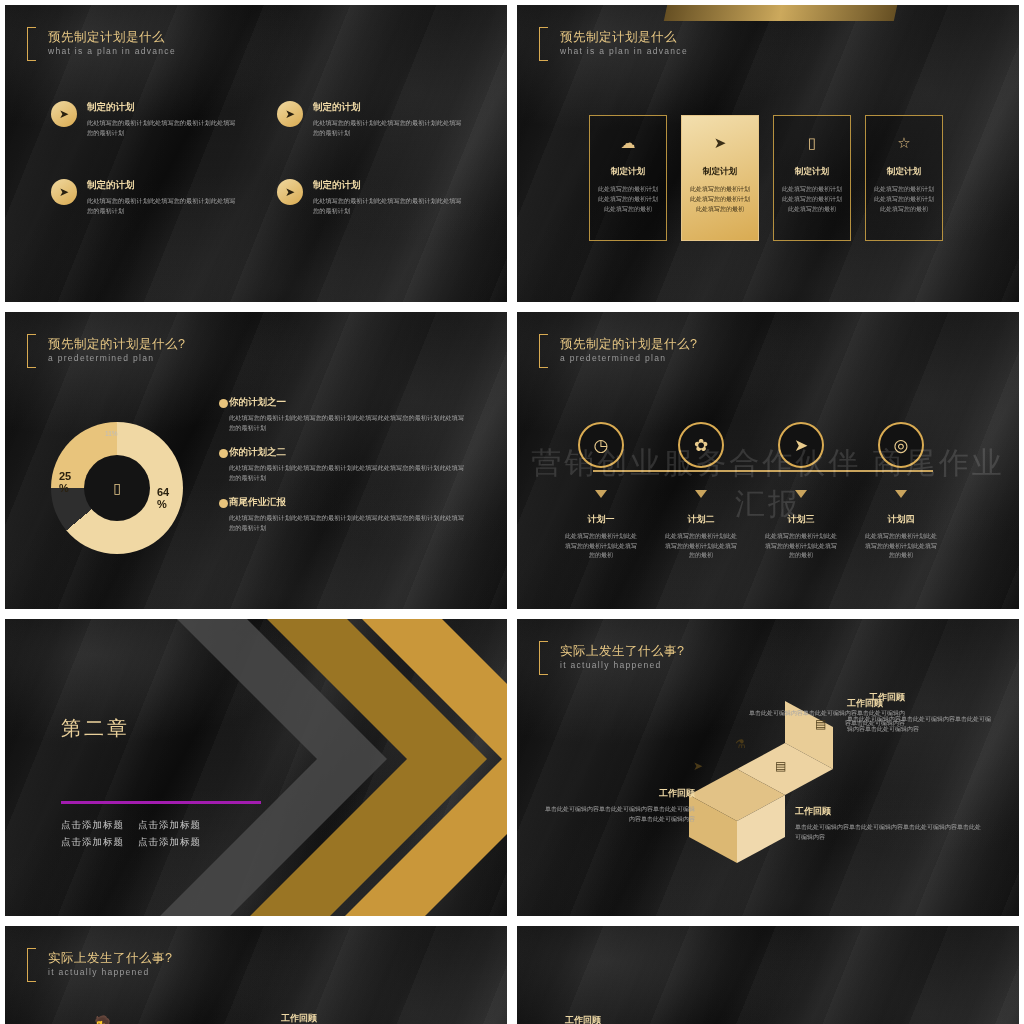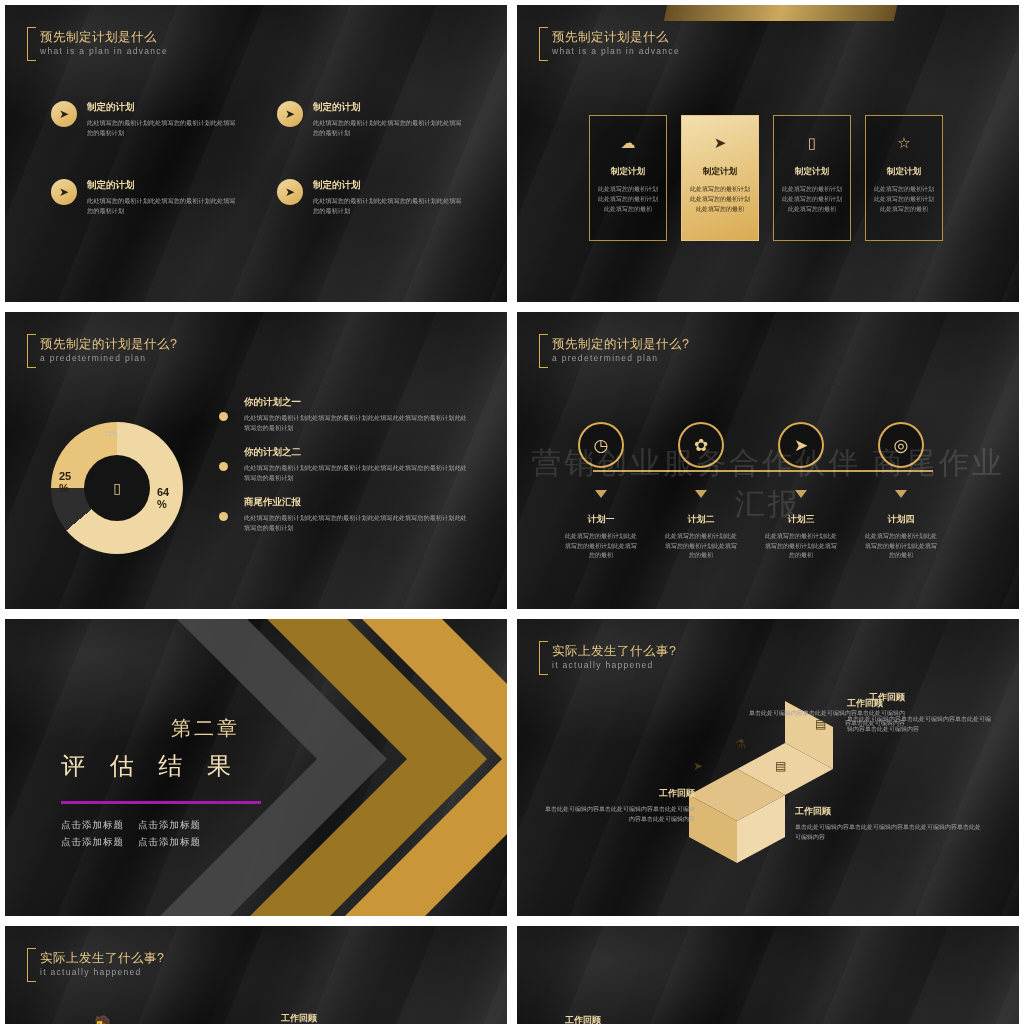"预先制定计划是什么" .hdr { gap: 4px -> 12px }
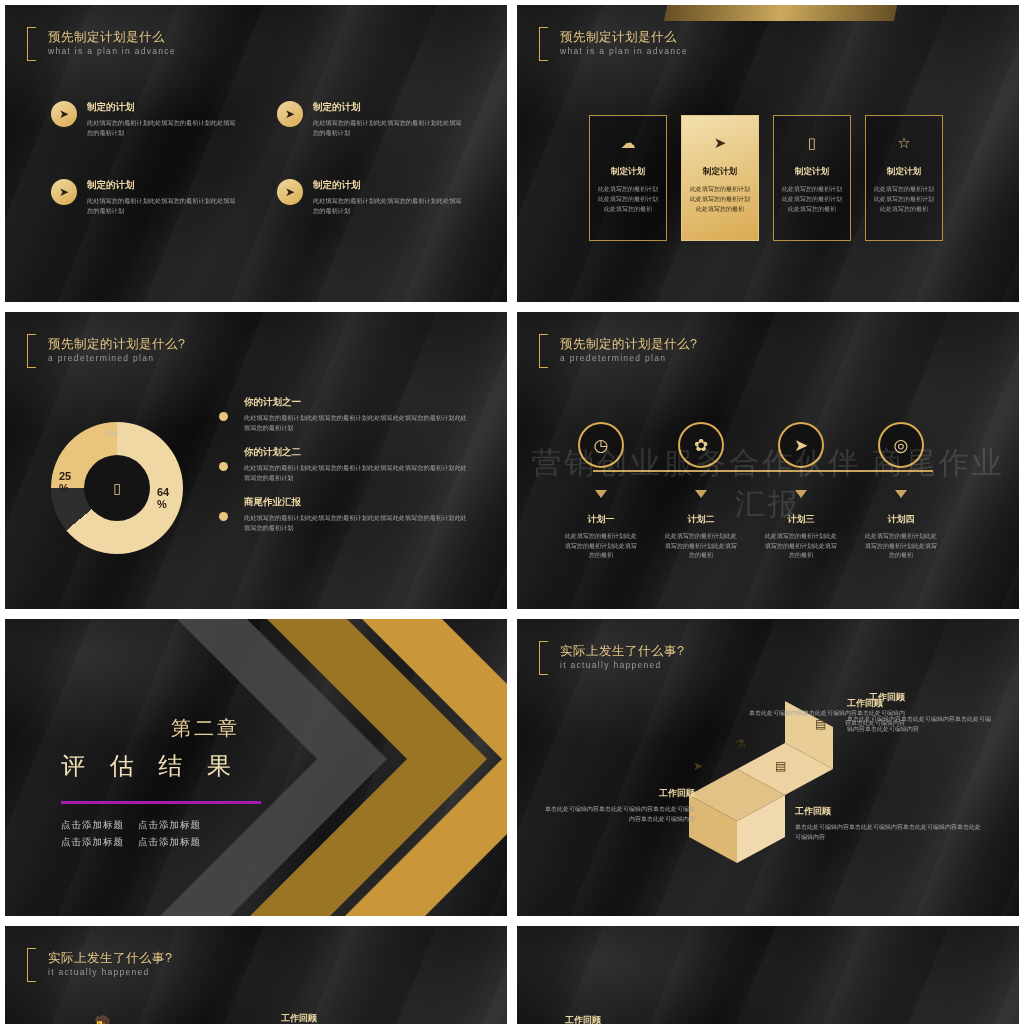"你的计划之一" .s3-item { align-items: center -> none; gap: 16px -> 1px }
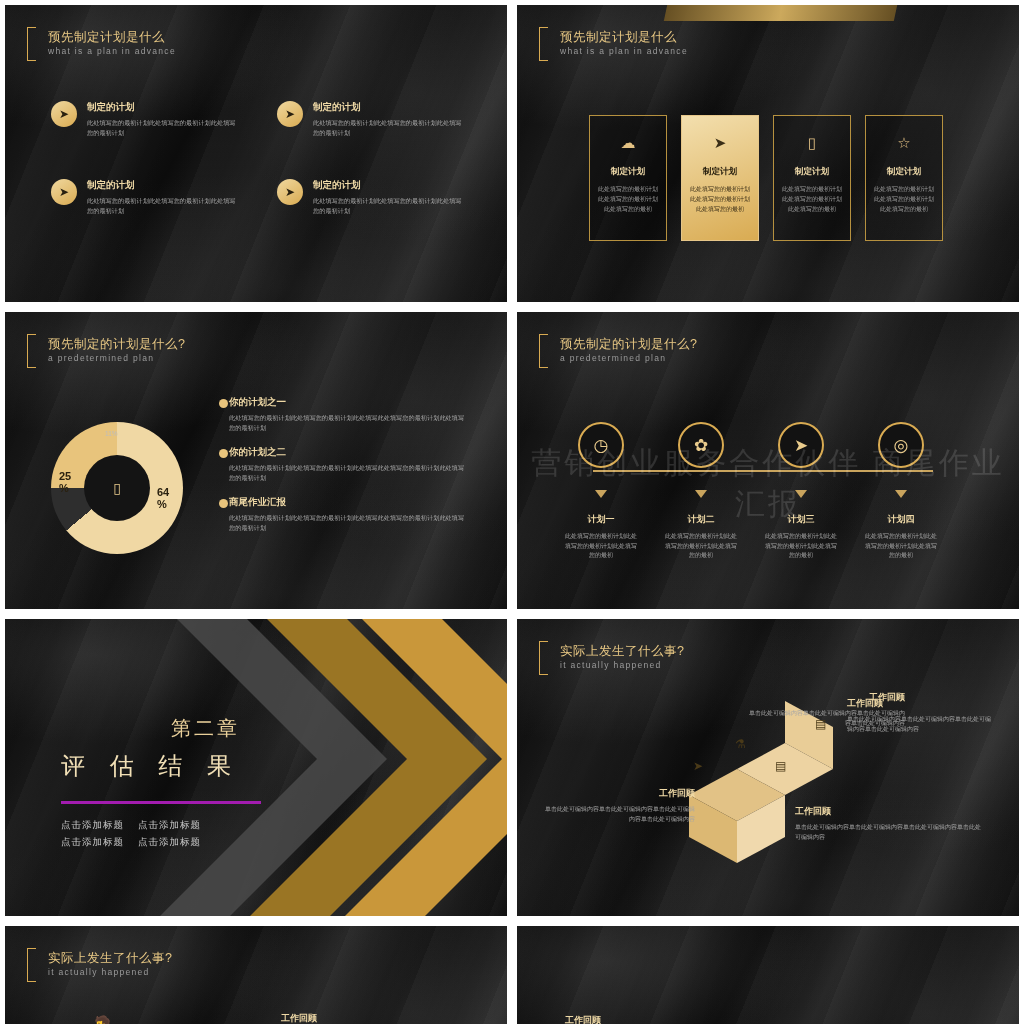"评 估 结 果" div.c2 { html: <div>评 估 结 果</div> -> none }
